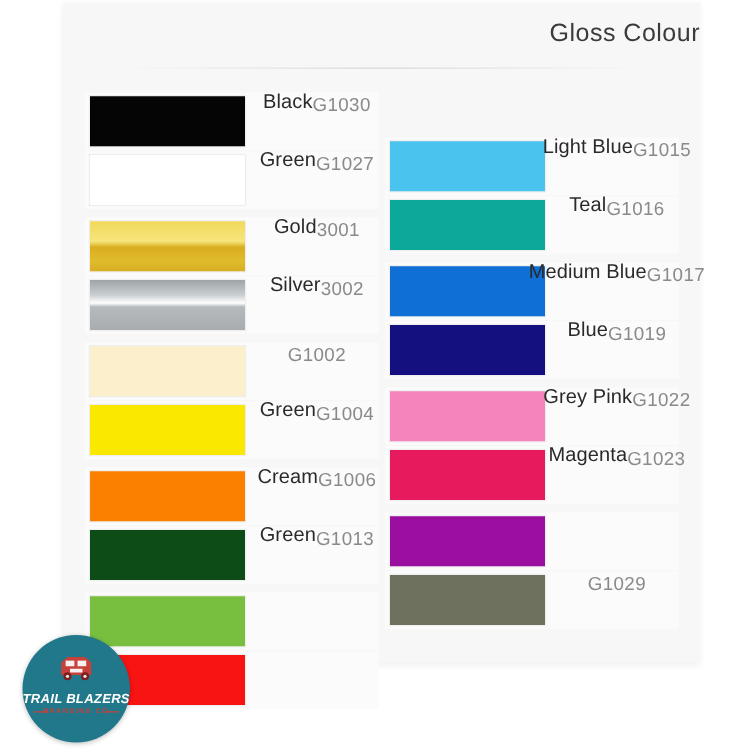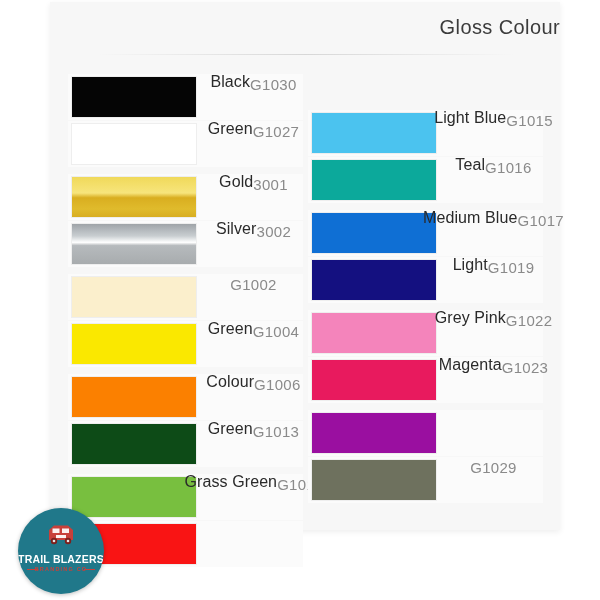"Light" div.swatch-name { text: Light -> Blue }
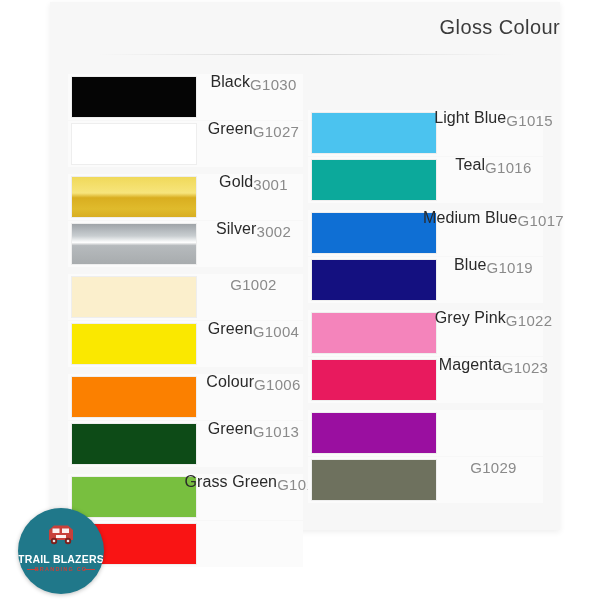"Colour" div.swatch-name { text: Colour -> Cream }
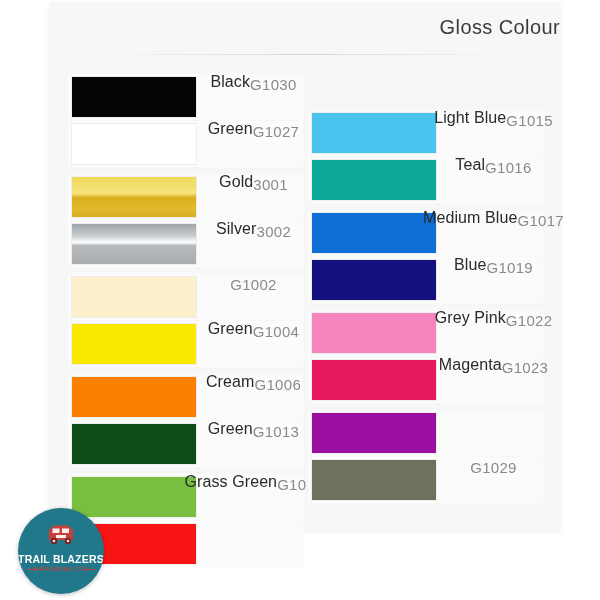"Grass Green" div.swatch-text { html: <div> <div>Grass Green</div> <div>G1011</div> </div> -> none }
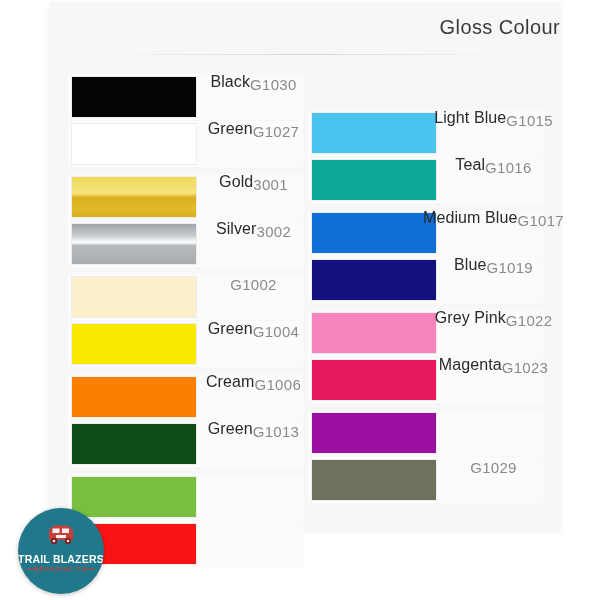"TRAIL BLAZERS" #logo-wordmark { font-style: none -> italic }
